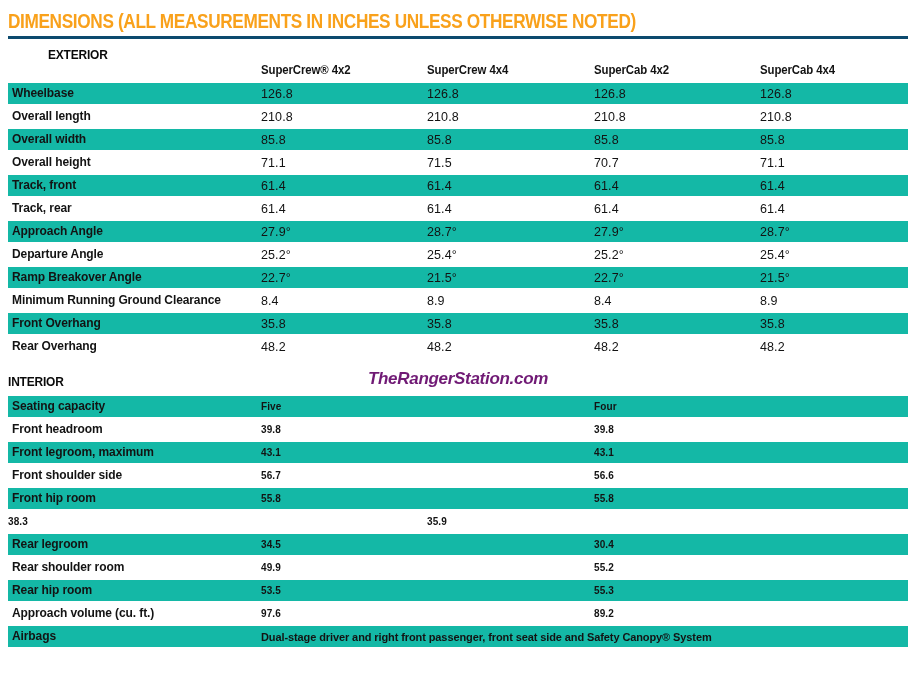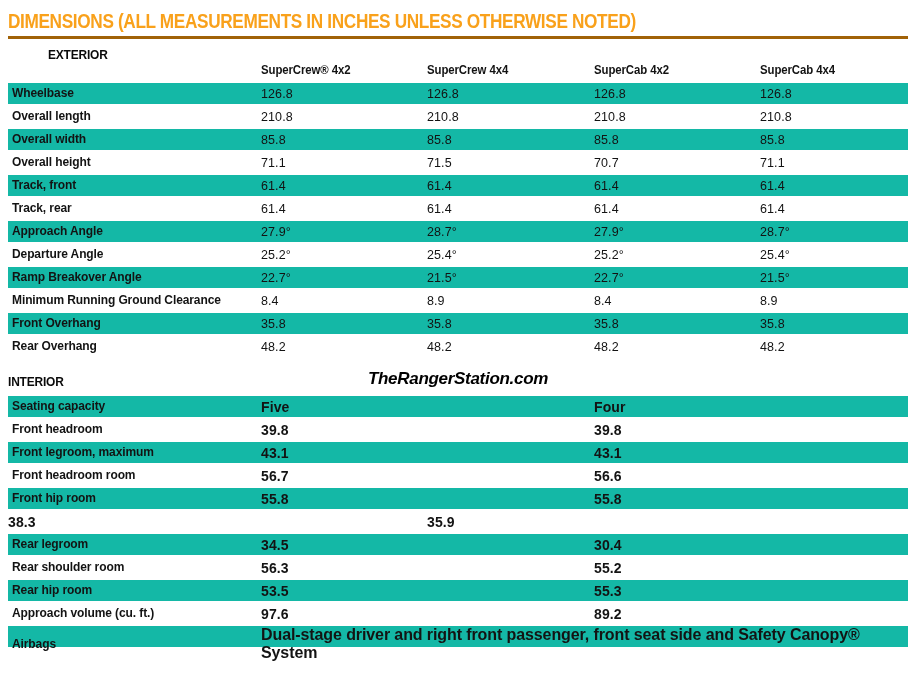"DIMENSIONS (ALL MEASUREMENTS IN INCHES" .title-block { border-bottom: 3px solid #a16207 -> 3px solid #0c4a6e }
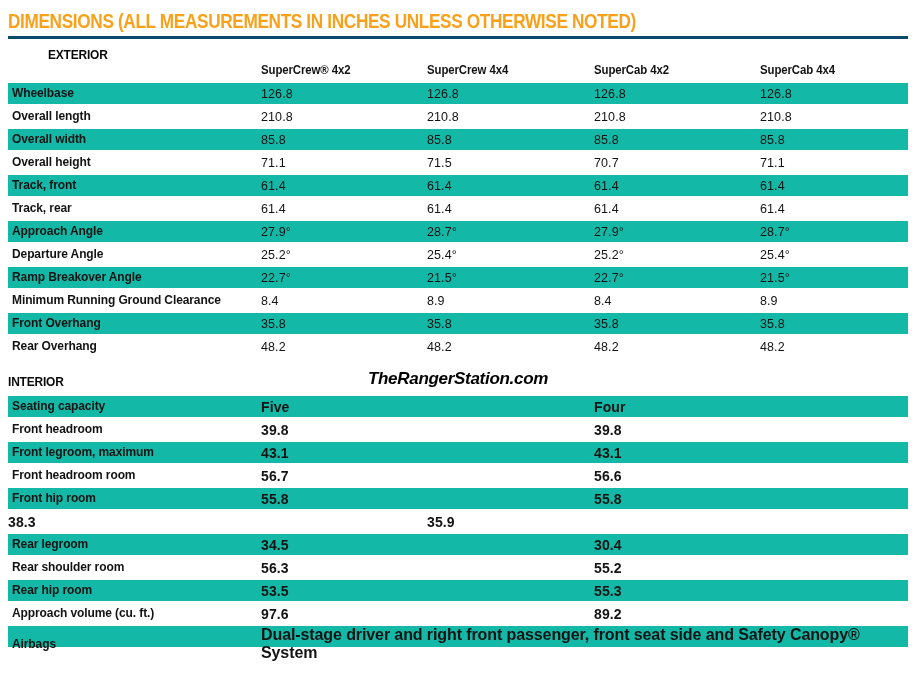"TheRangerStation.com" .watermark { color: #000000 -> #701a75 }
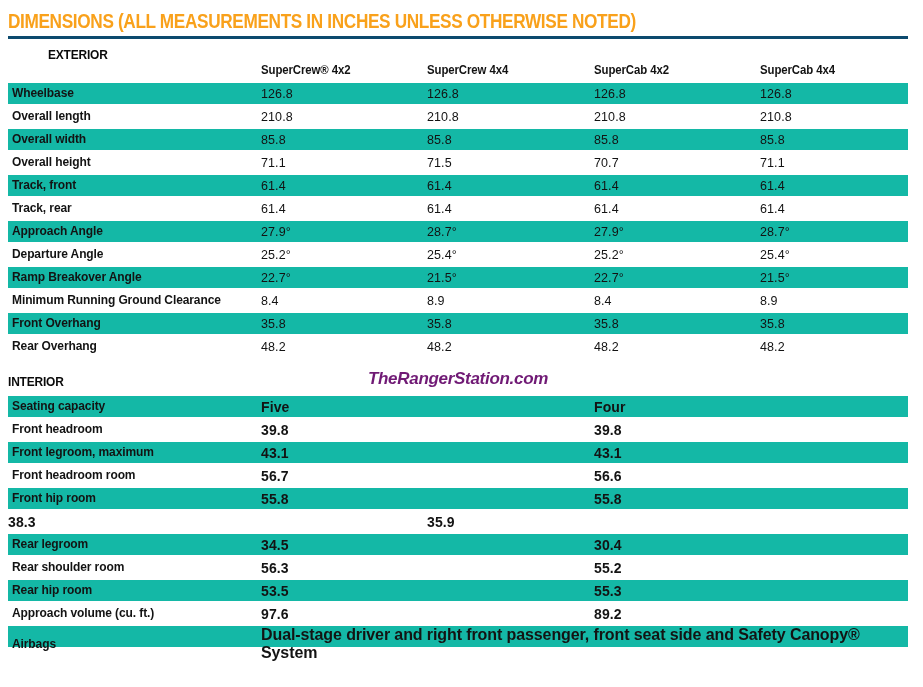"Five" .interior .trow .val { font-size: 14px -> 10px }
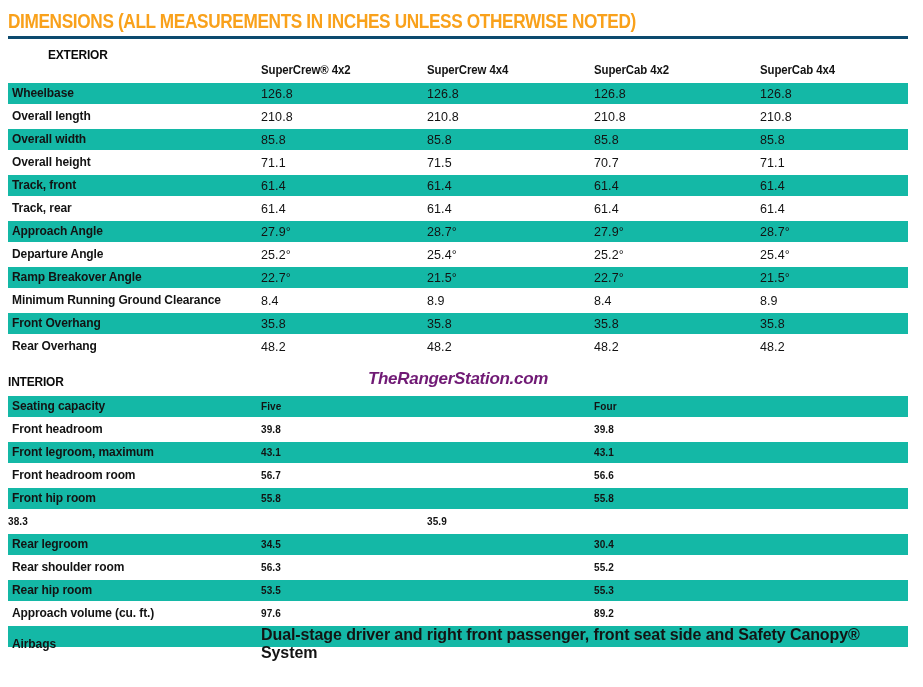"Front headroom room" div.label { text: headroom room -> shoulder side }
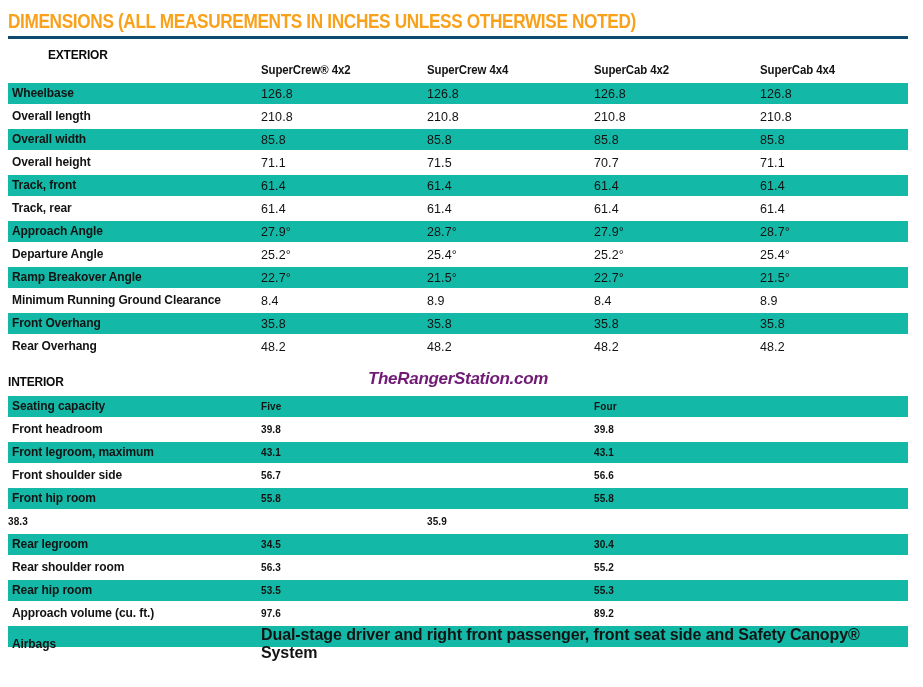"56.3" div.val { text: 56.3 -> 49.9 }
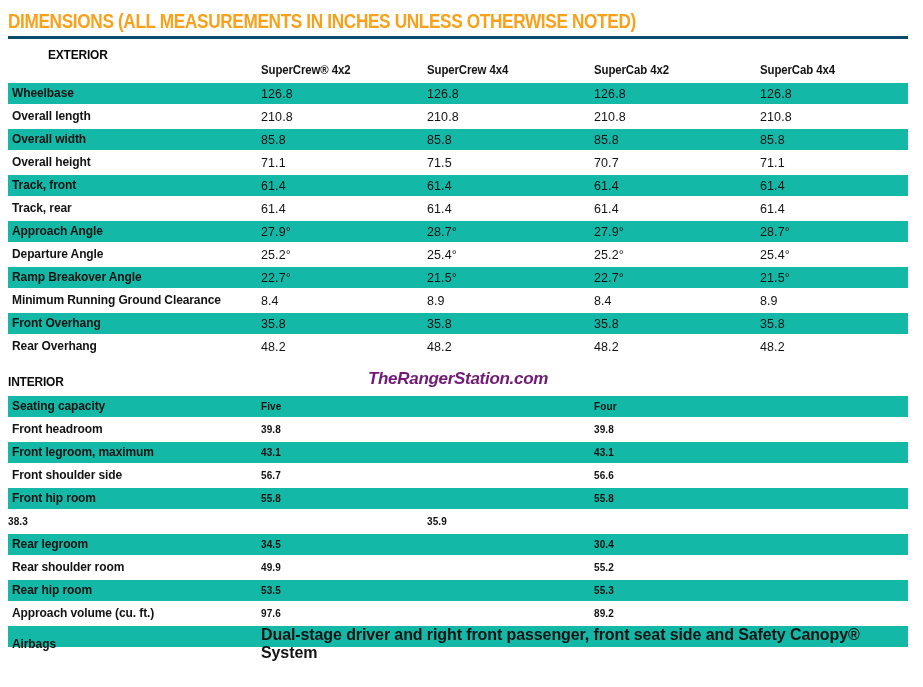"Dual-stage driver and right front" .airbags-value { font-size: 16px -> 11px }
